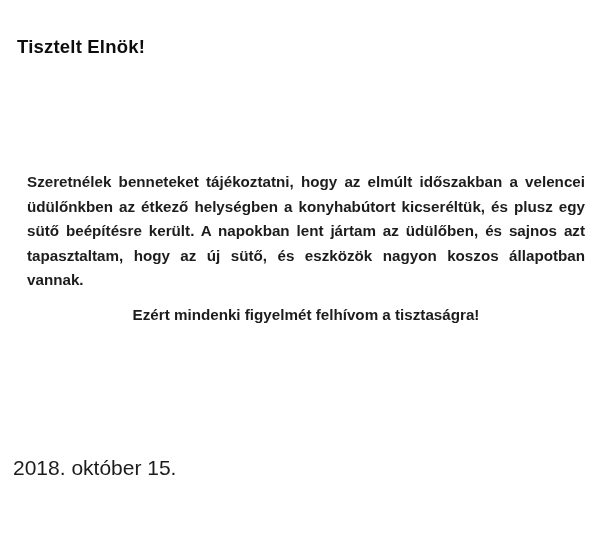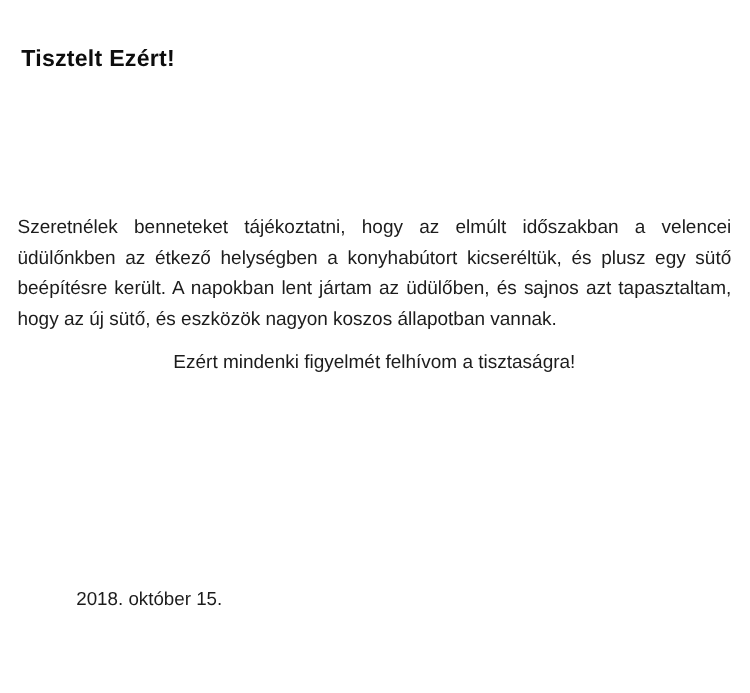"Tisztelt Ezért!" h1.salutation { text: Ezért -> Elnök }
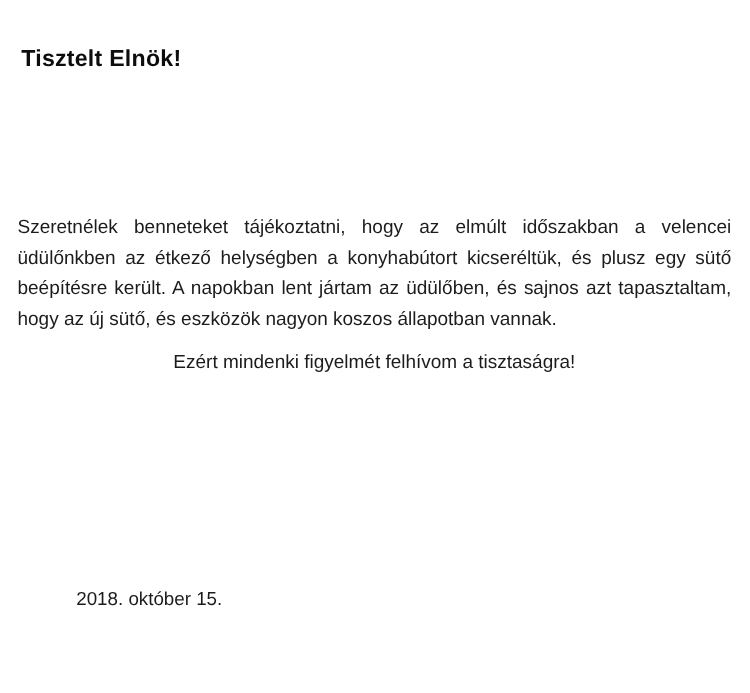"Szeretnélek benneteket tájékoztatni," .body-block { font-weight: none -> bold; left: 14px -> 27px }
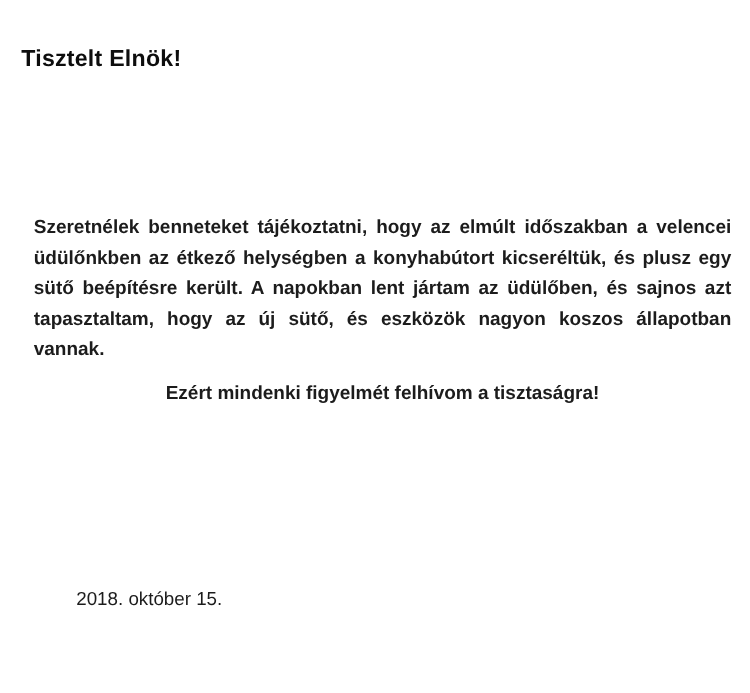"2018. október 15." .footer-date { font-size: 15px -> 21px; margin-left: 48px -> none; top: 470px -> 458px }
